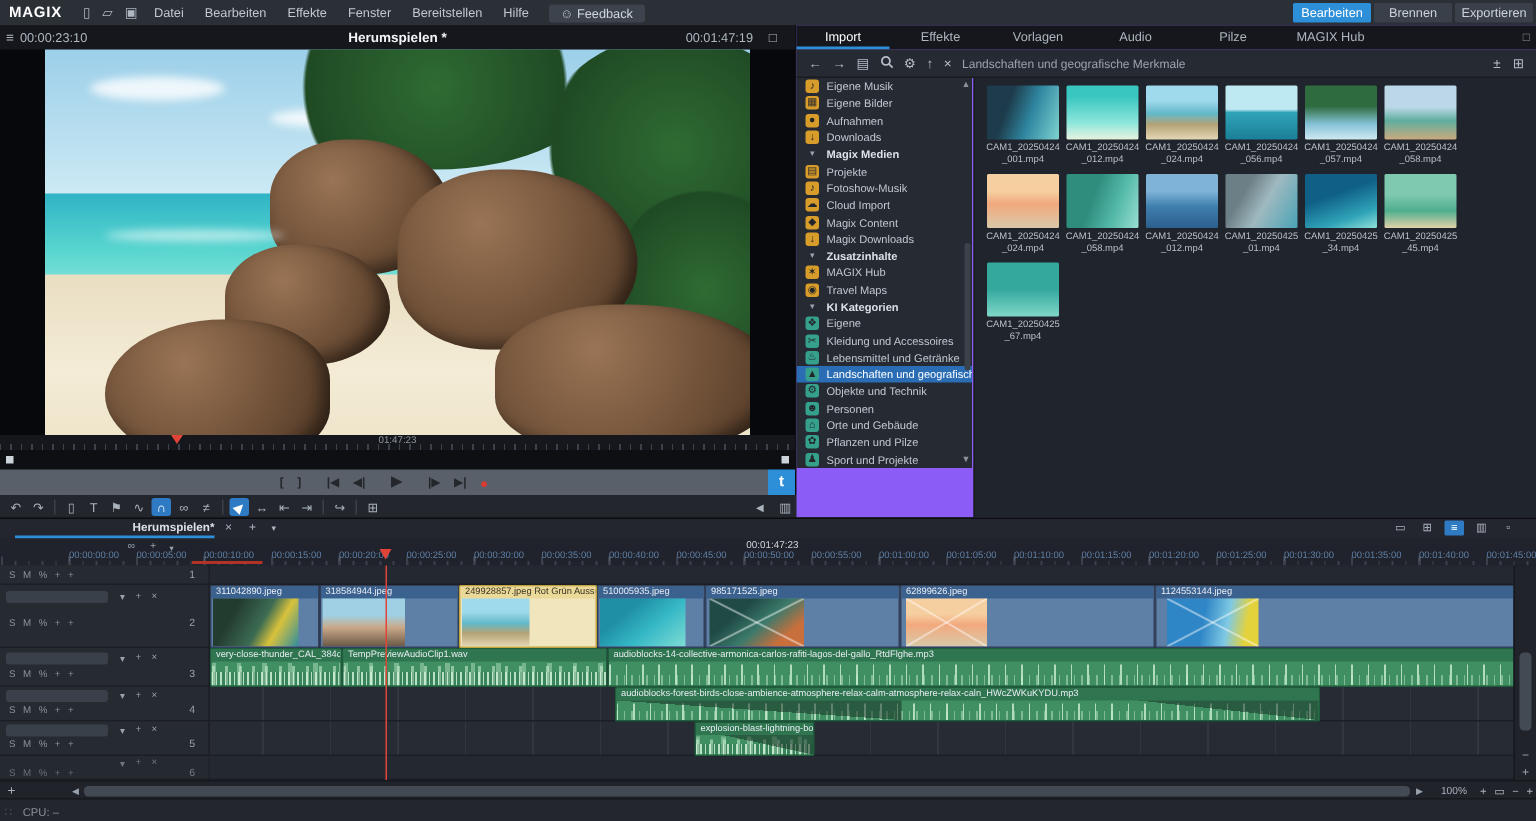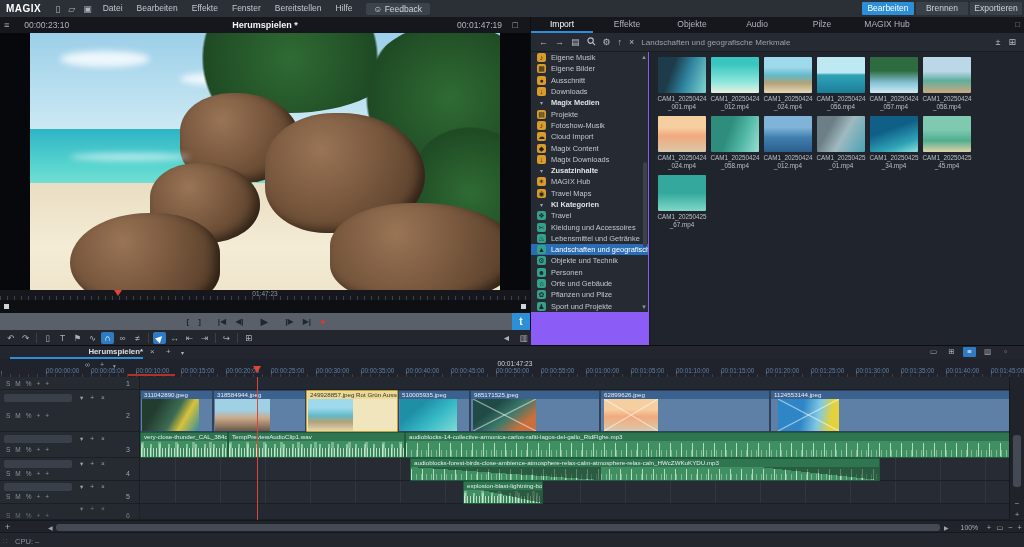"00:00:23:10" .pvhead .tc { margin-left: 11px -> none }
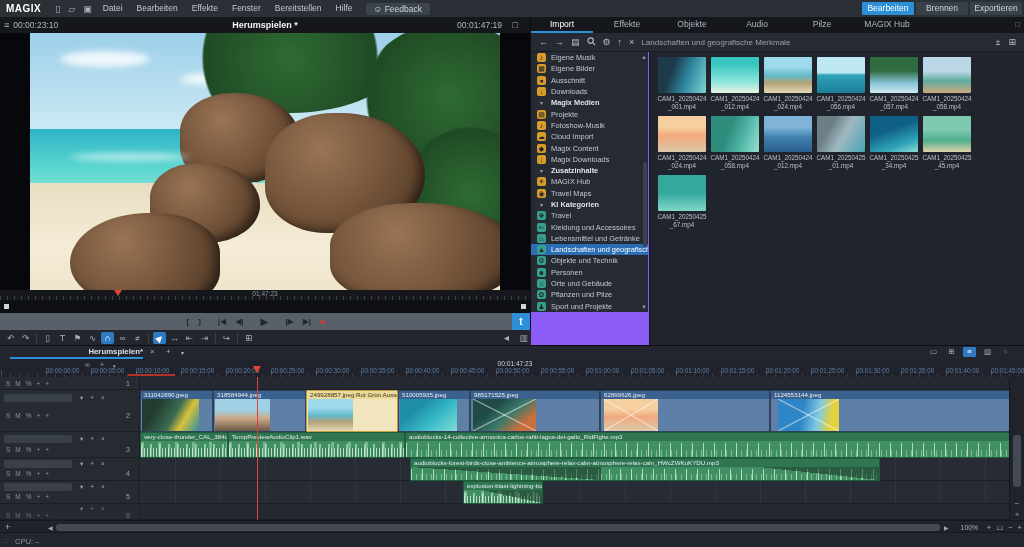"Objekte" span.mtab { text: Objekte -> Vorlagen }
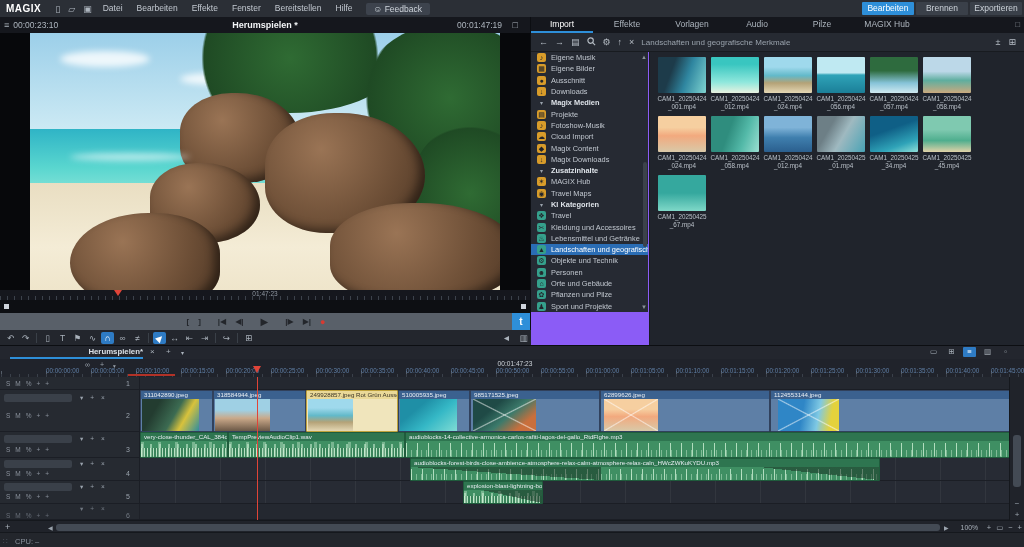"Ausschnitt" span.tlab { text: Ausschnitt -> Aufnahmen }
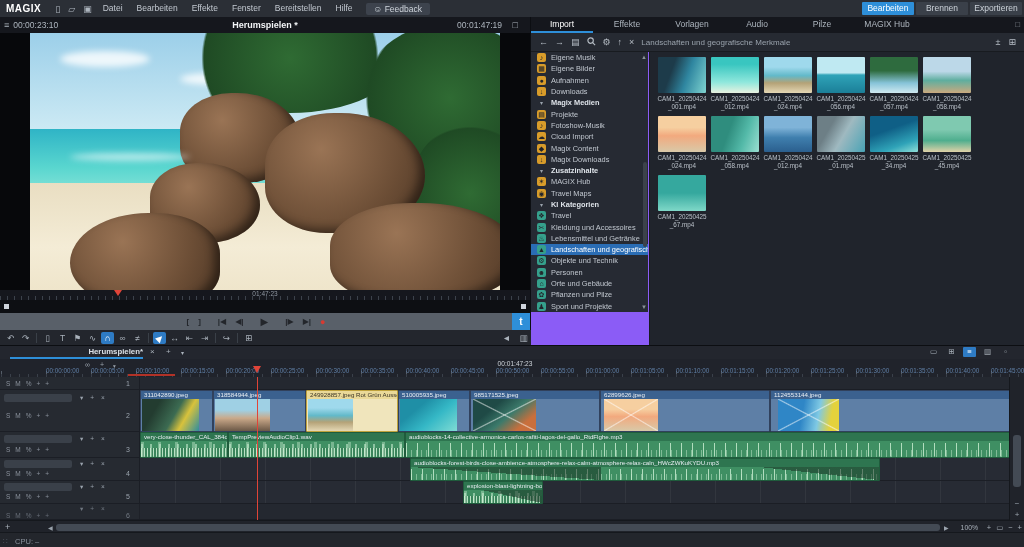"Travel" span.tlab { text: Travel -> Eigene }
